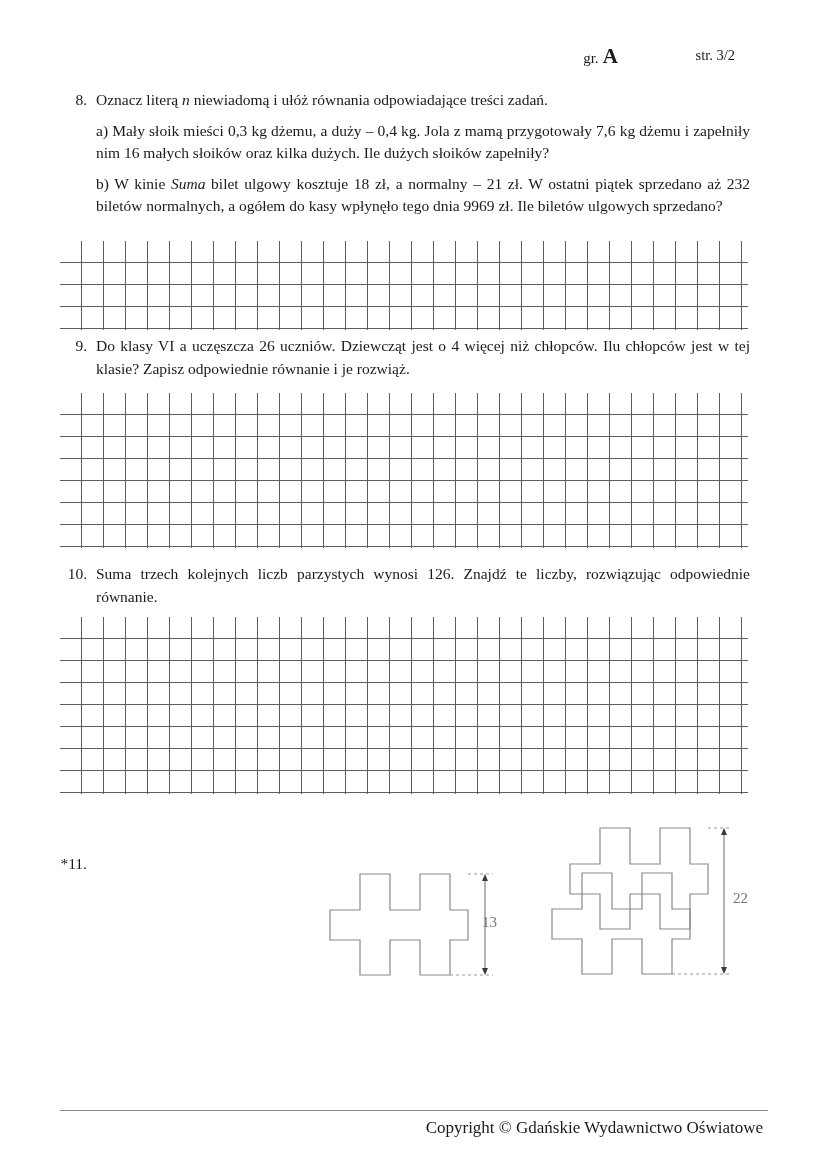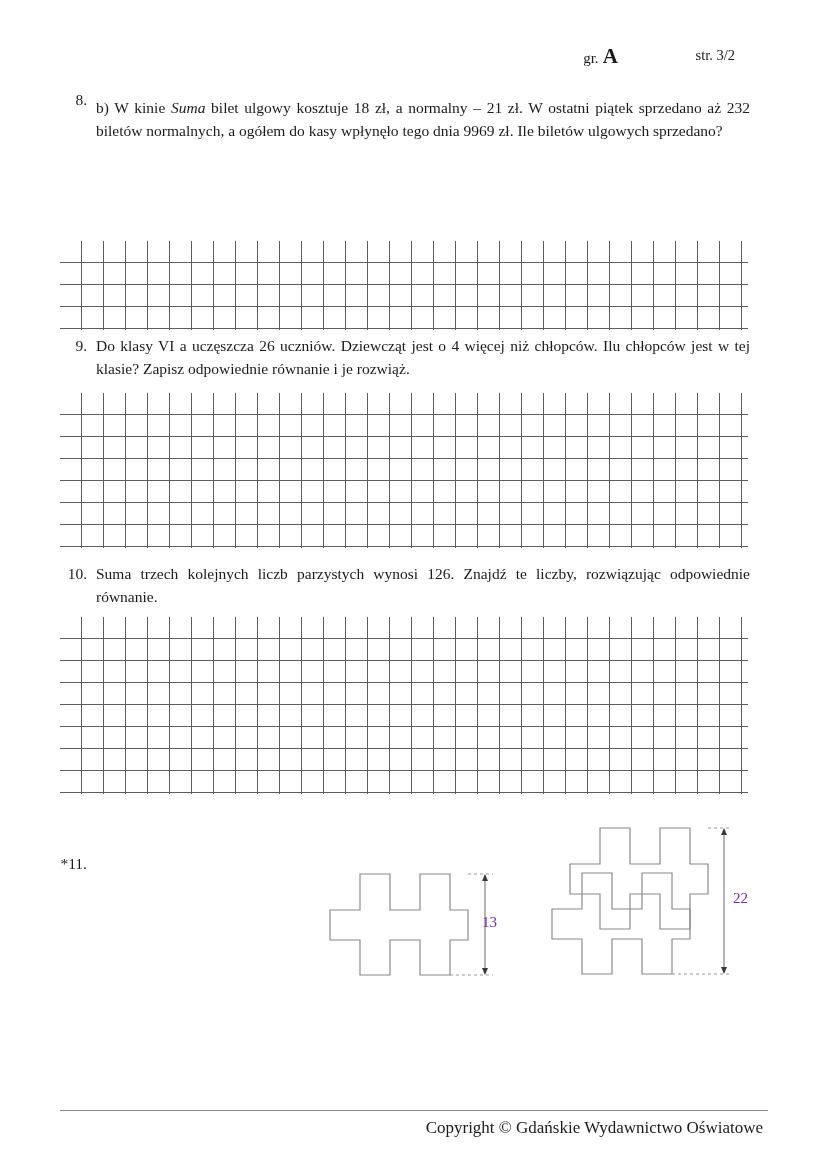"Oznacz literą n niewiadomą i" p { html: none -> <p><span>Oznacz literą </span><span>n</span><span> niewiadomą i ułóż równania odpowiadające treści zadań.</span></p> }
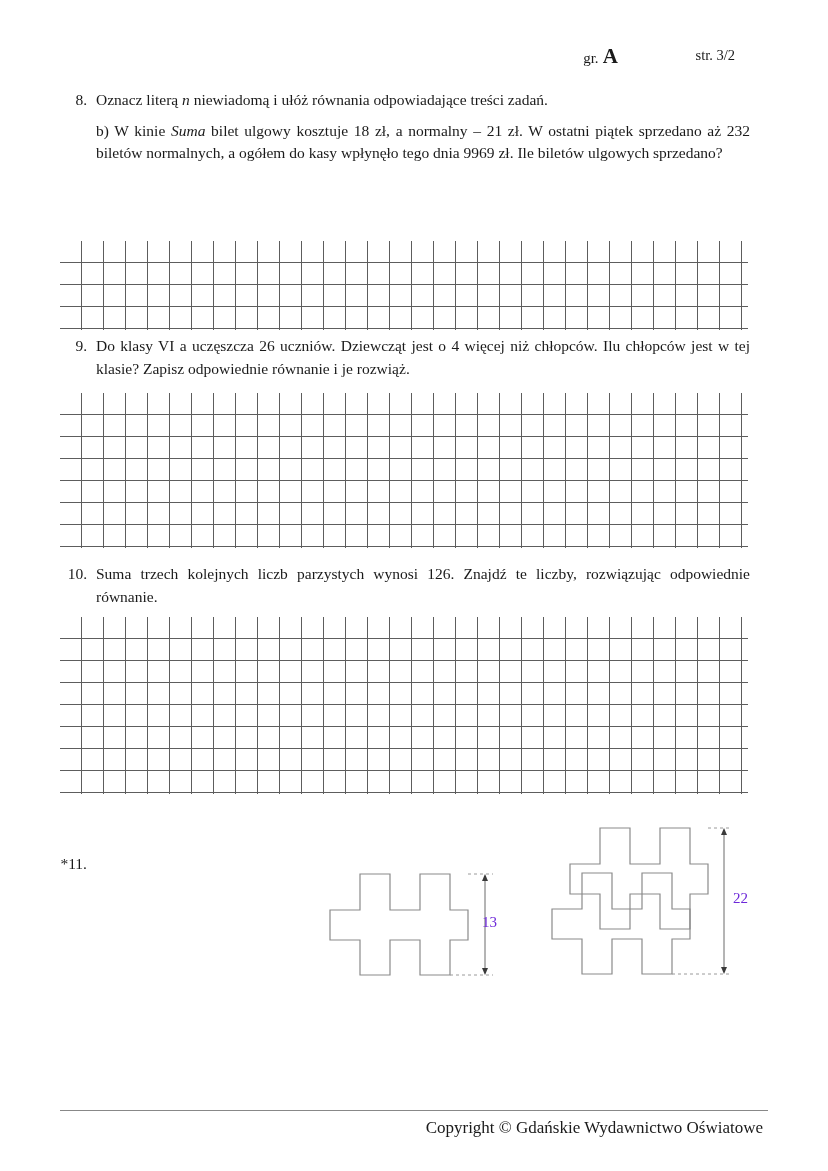"a) Mały słoik mieści 0,3" p.sub { html: none -> <p>a) Mały słoik mieści 0,3 kg dżemu, a duży – 0,4 kg. Jola z mamą przygotowały 7,6 kg dżemu i zapełniły nim 16 małych słoików oraz kilka dużych. Ile dużych słoików zapełniły?</p> }
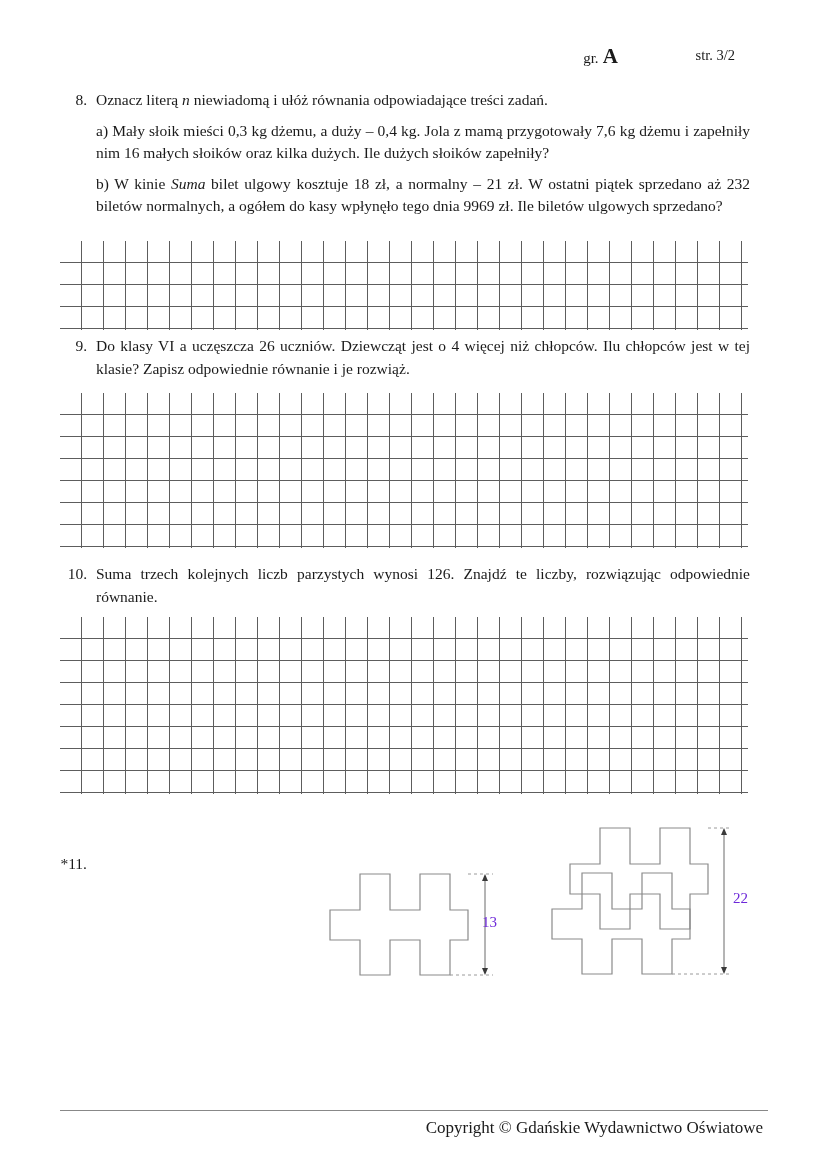"22" .dim-label { color: #6d28d9 -> #737373 }
